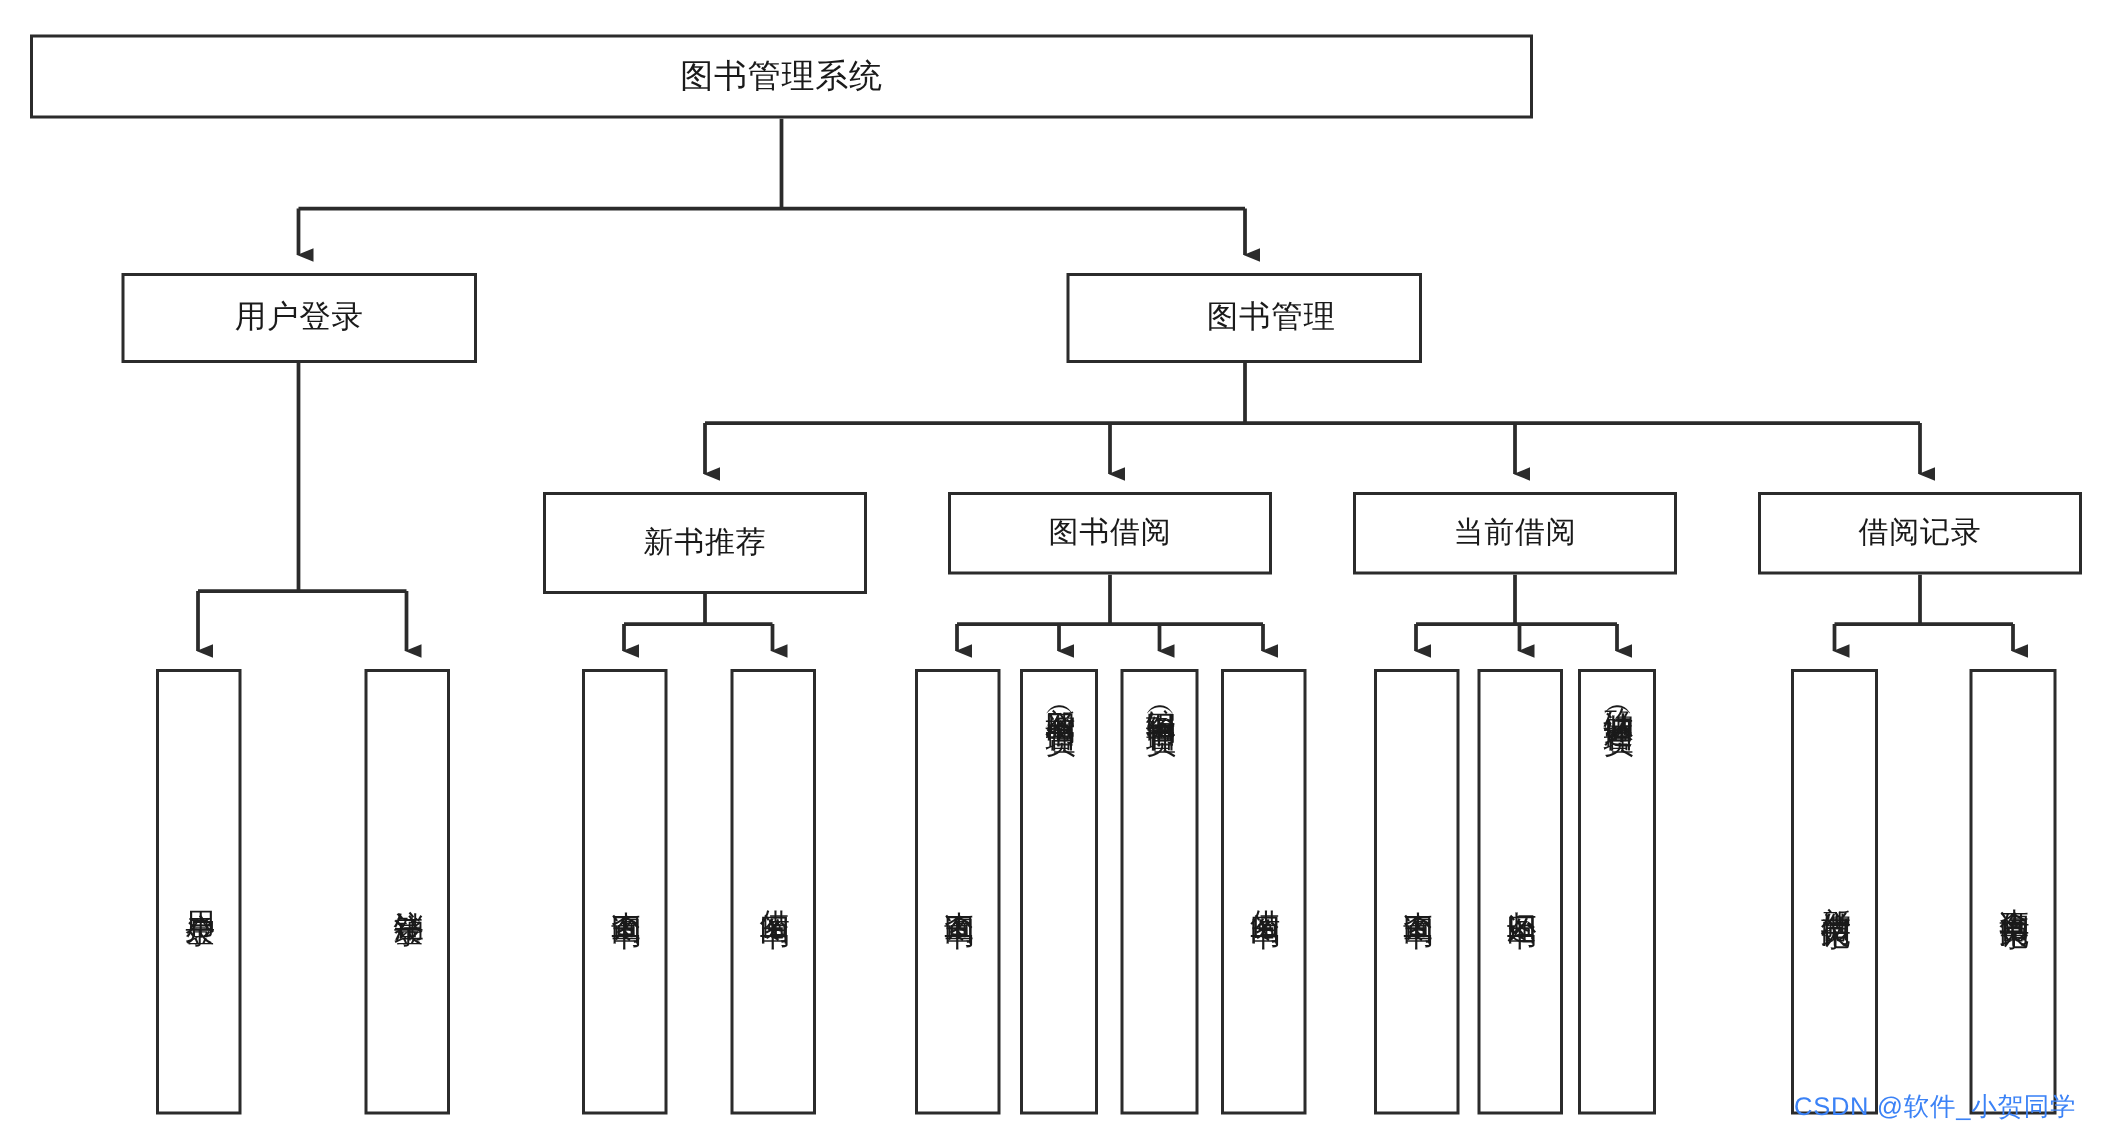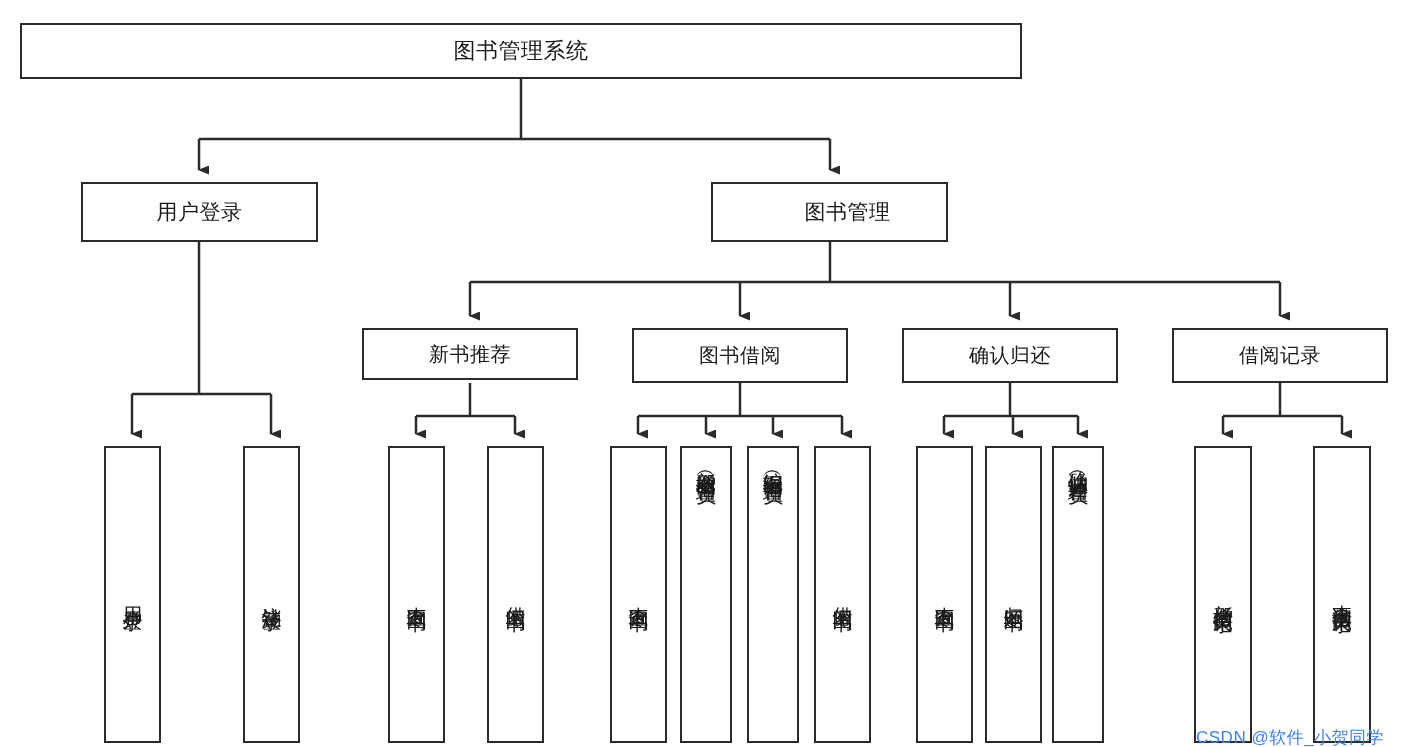"新书推荐" div.node { height: 52px -> 68px }
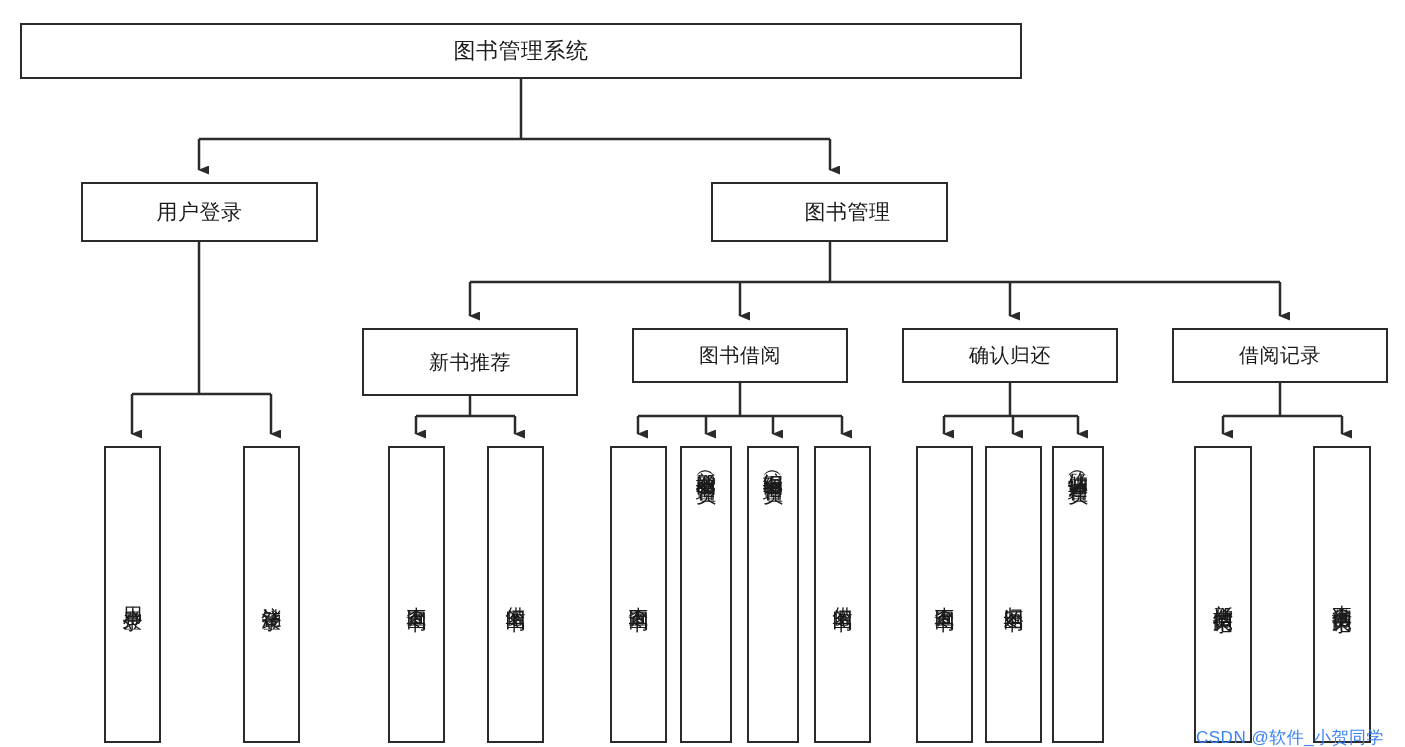"确认归还" span.label { text: 确认归还 -> 当前借阅 }
